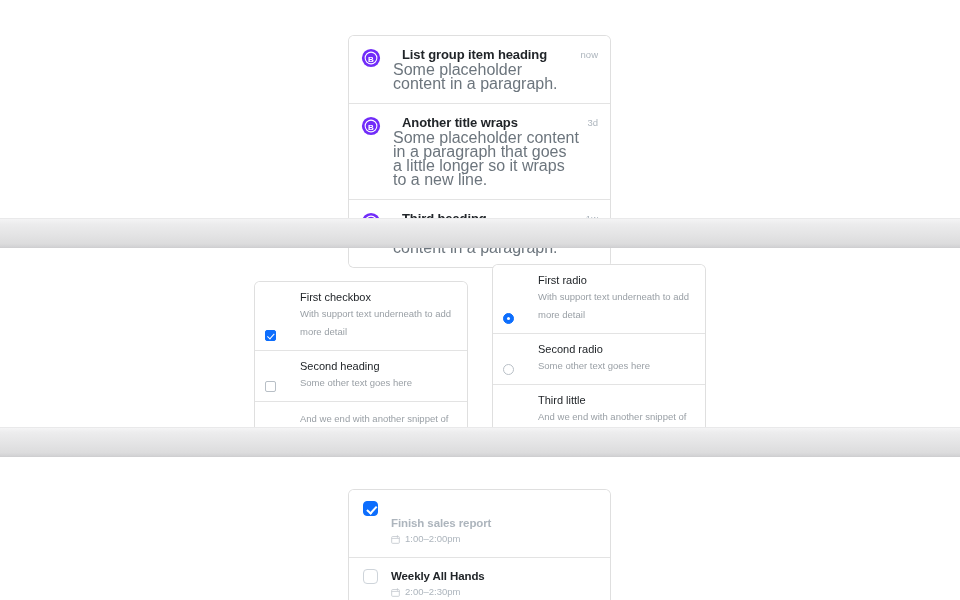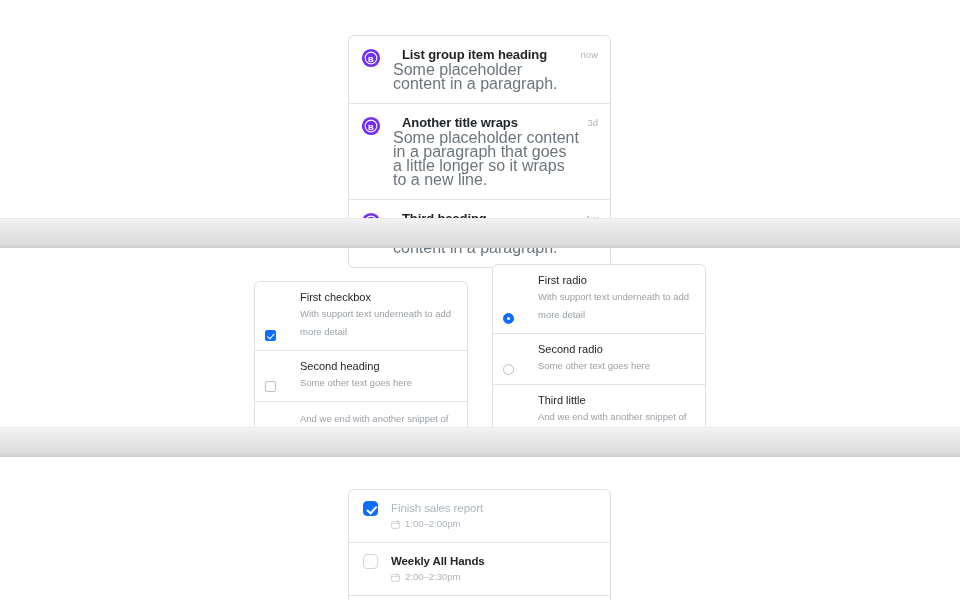"Finish sales report" .task-title.done { font-weight: normal -> bold; margin-top: none -> 15px }
